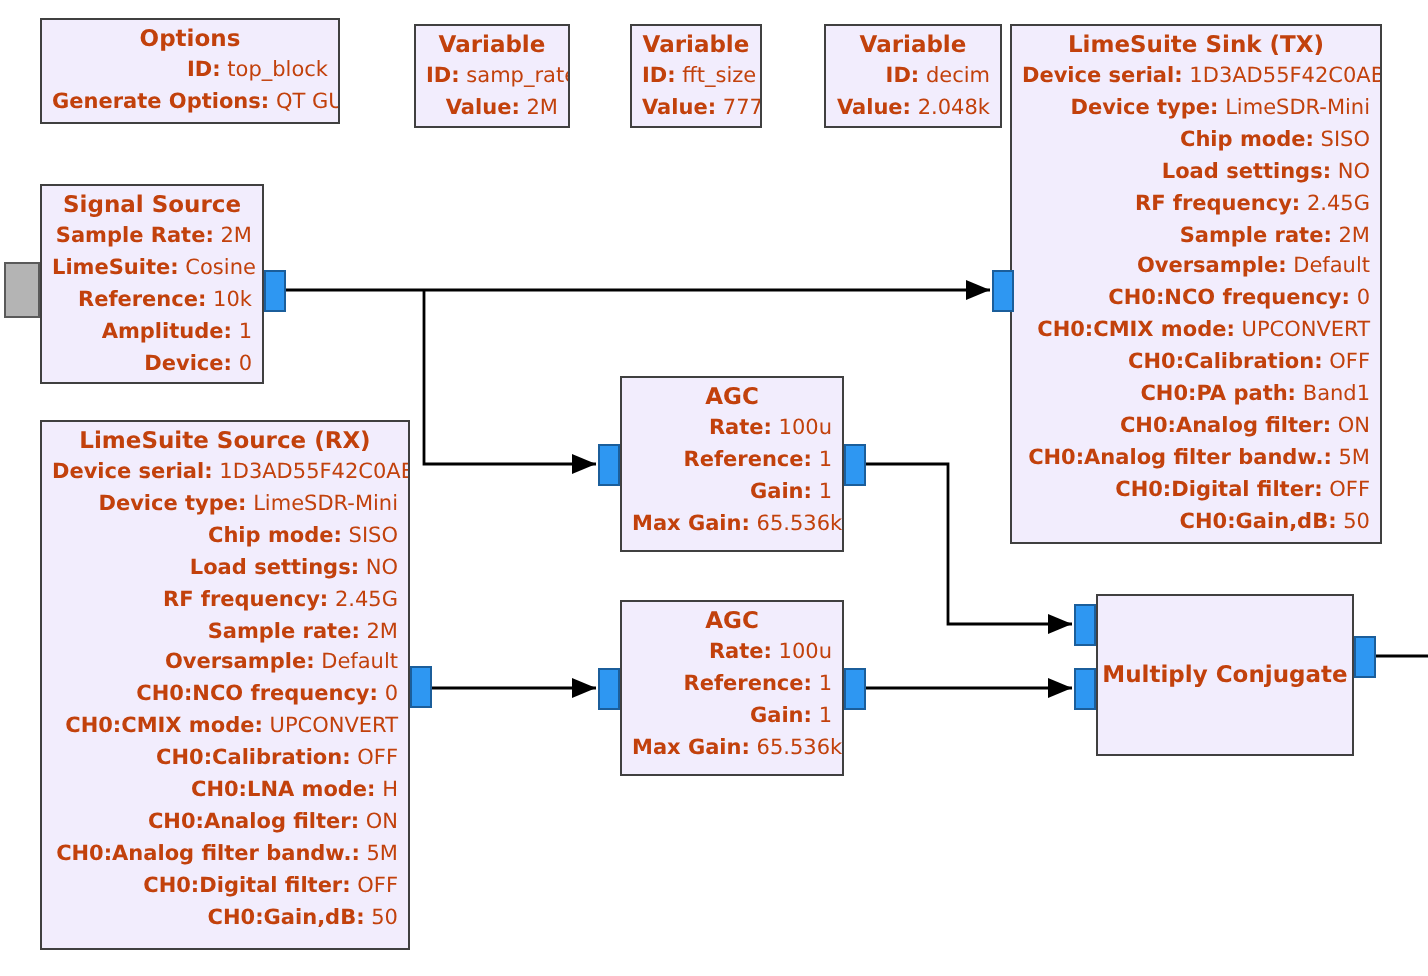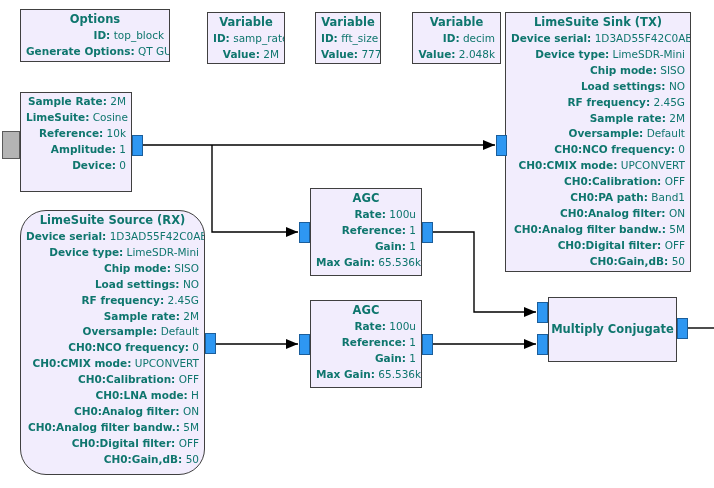"Options" .block { color: #0f766e -> #c2410c }
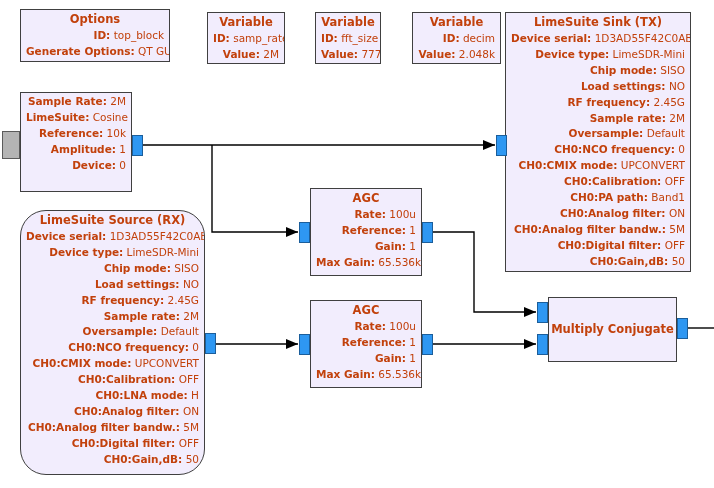"Signal Source" div.title { html: none -> <div>Signal Source</div> }
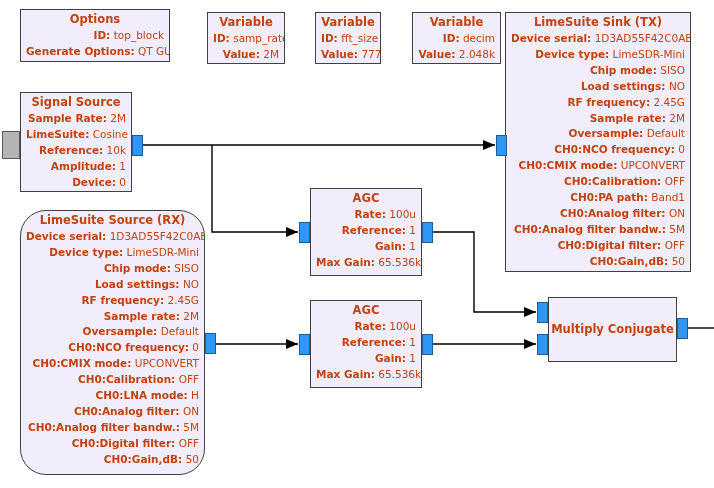"LimeSuite Source (RX)" div.block { border-radius: 26px -> none }
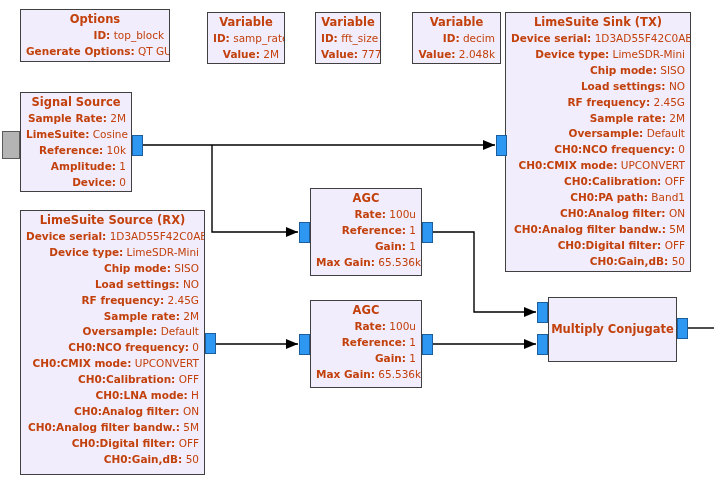"Multiply Conjugate" div.block { height: 65px -> 81px }
